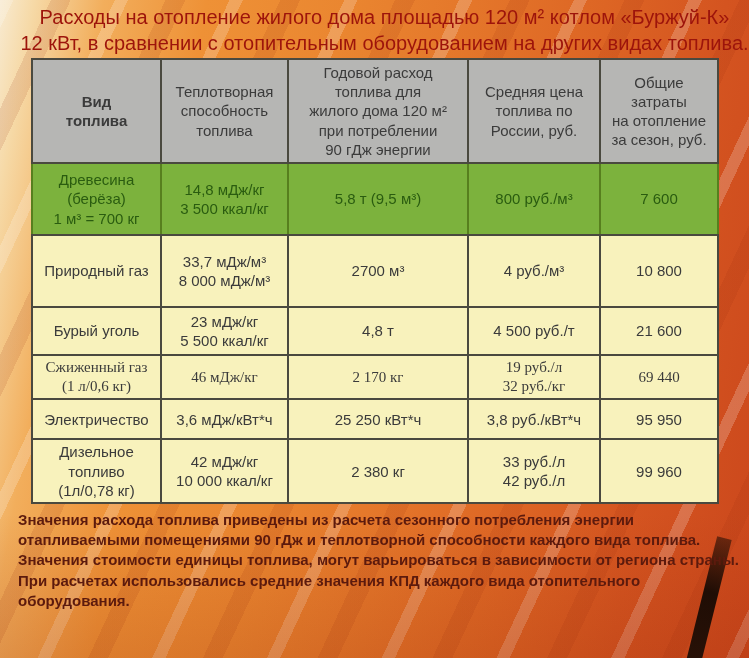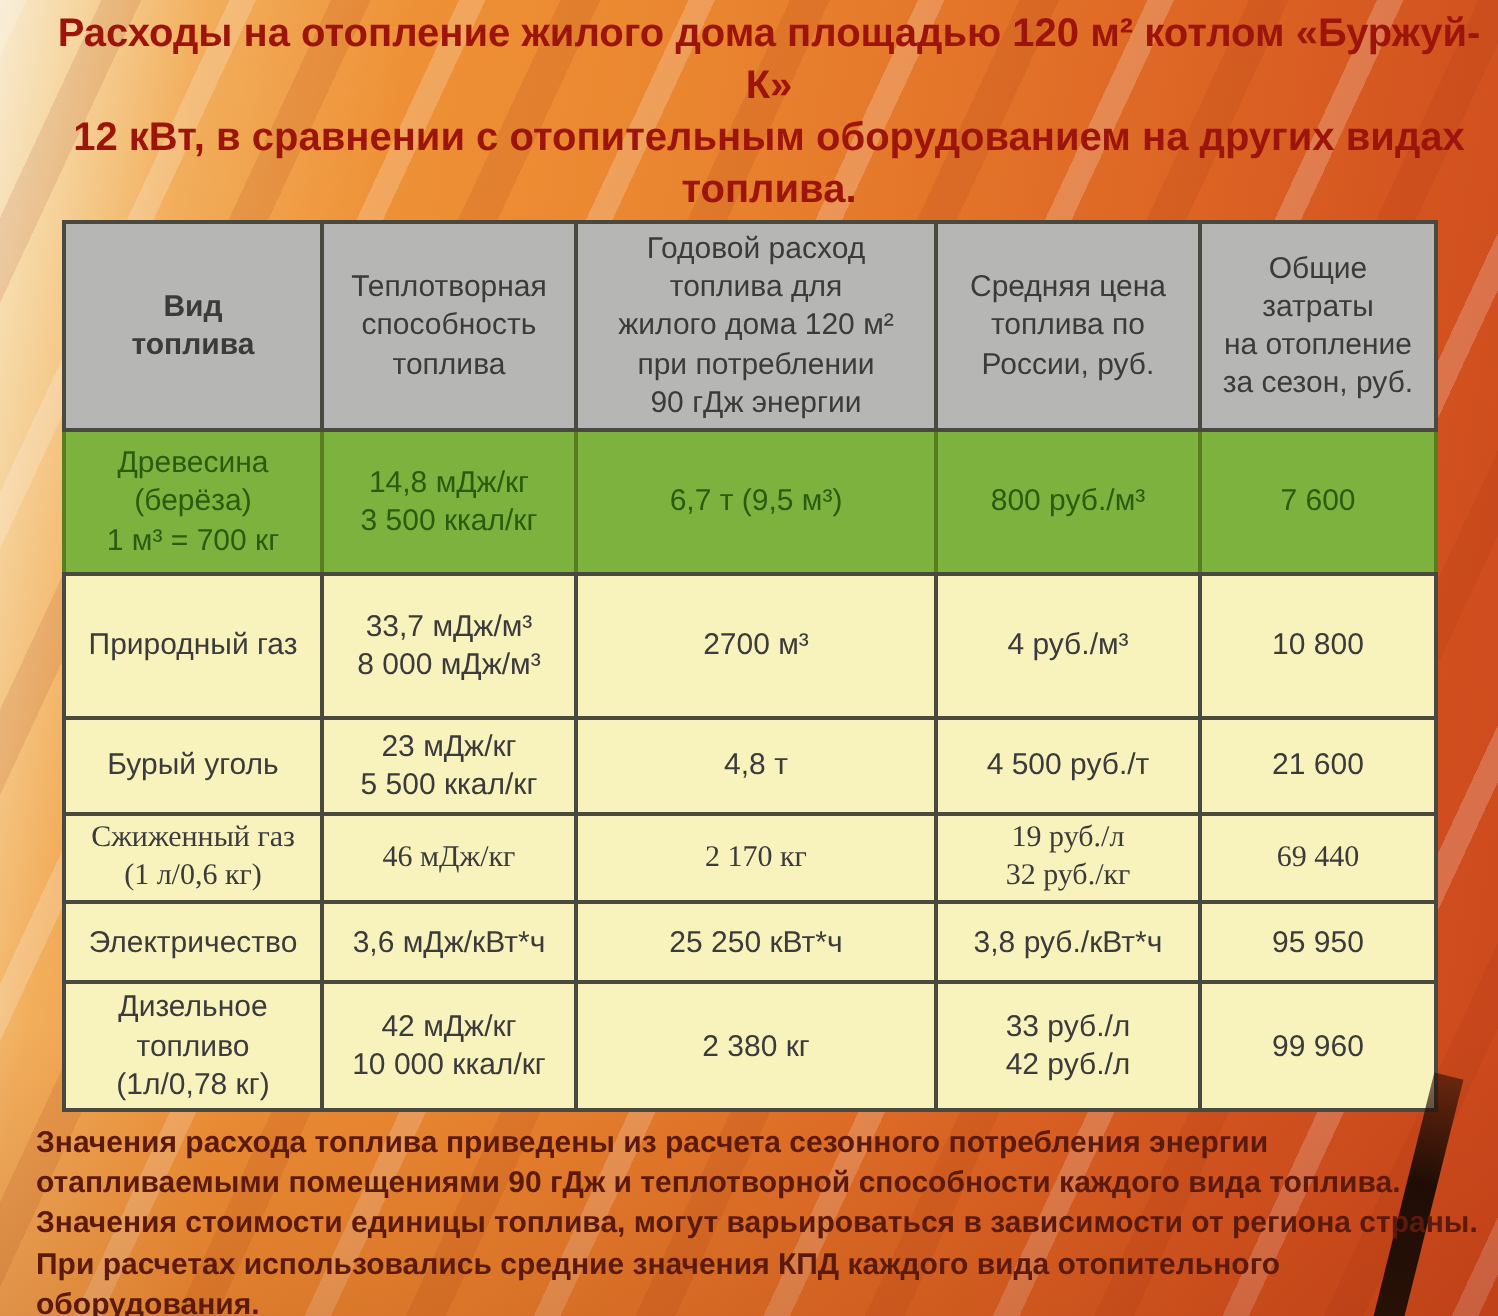"Расходы на отопление жилого дома" .title { font-weight: bold -> normal }
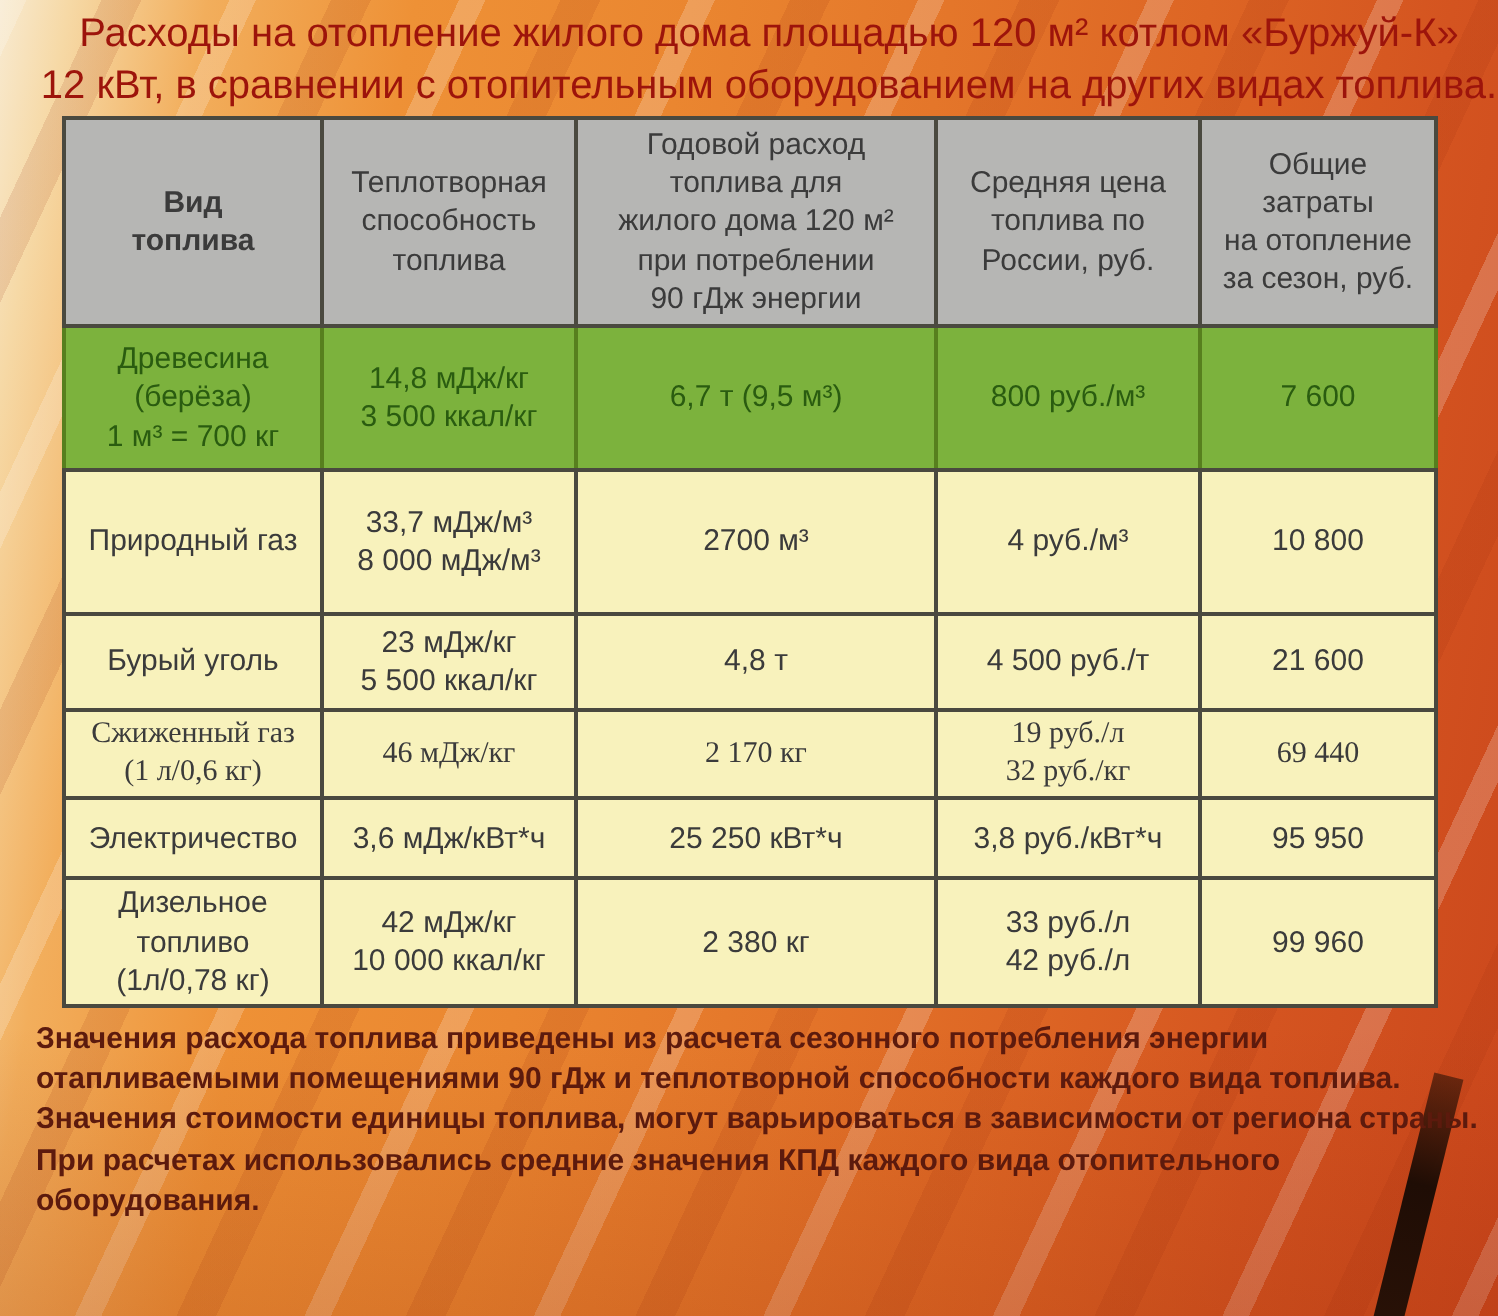"6,7 т (9,5 м³)" td { text: 6,7 -> 5,8 }
